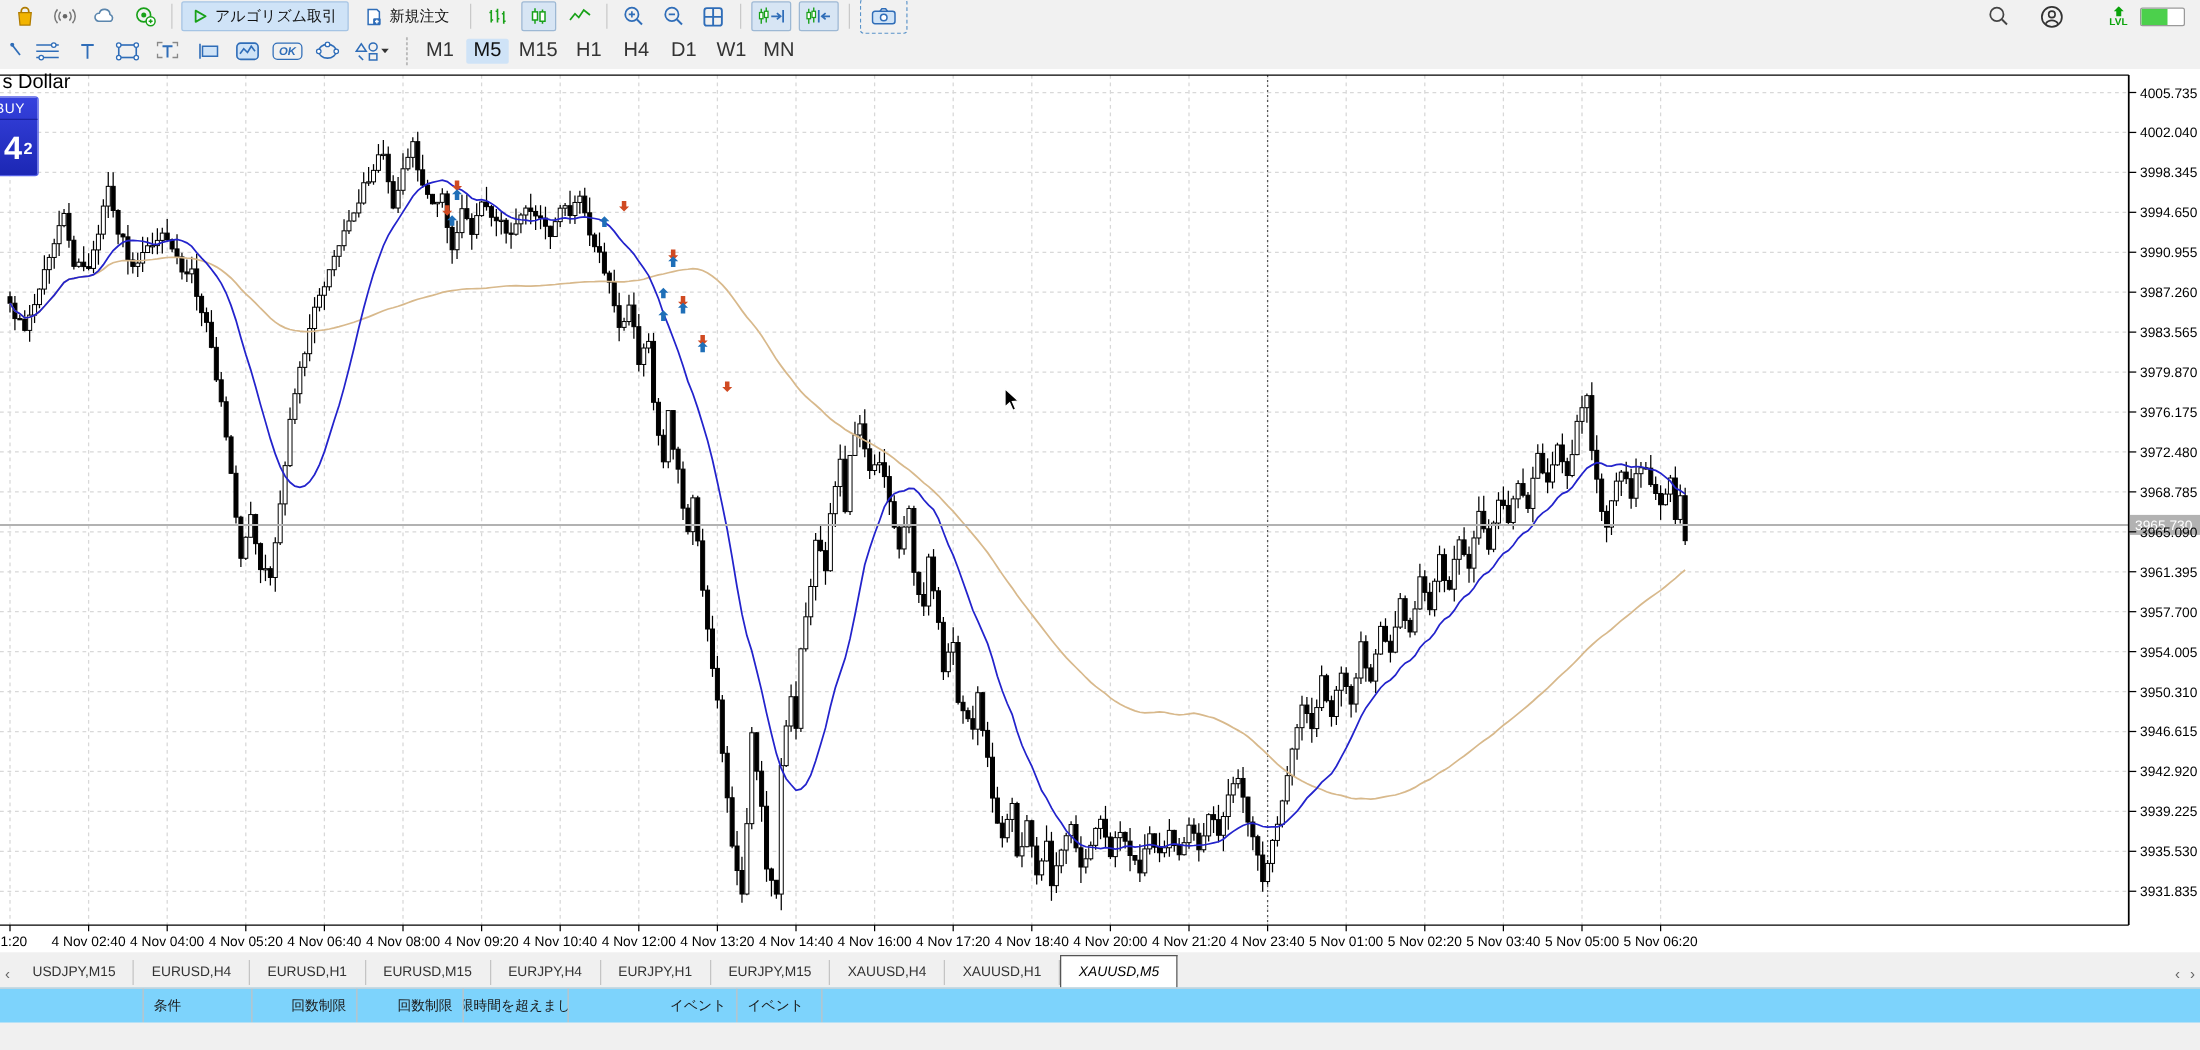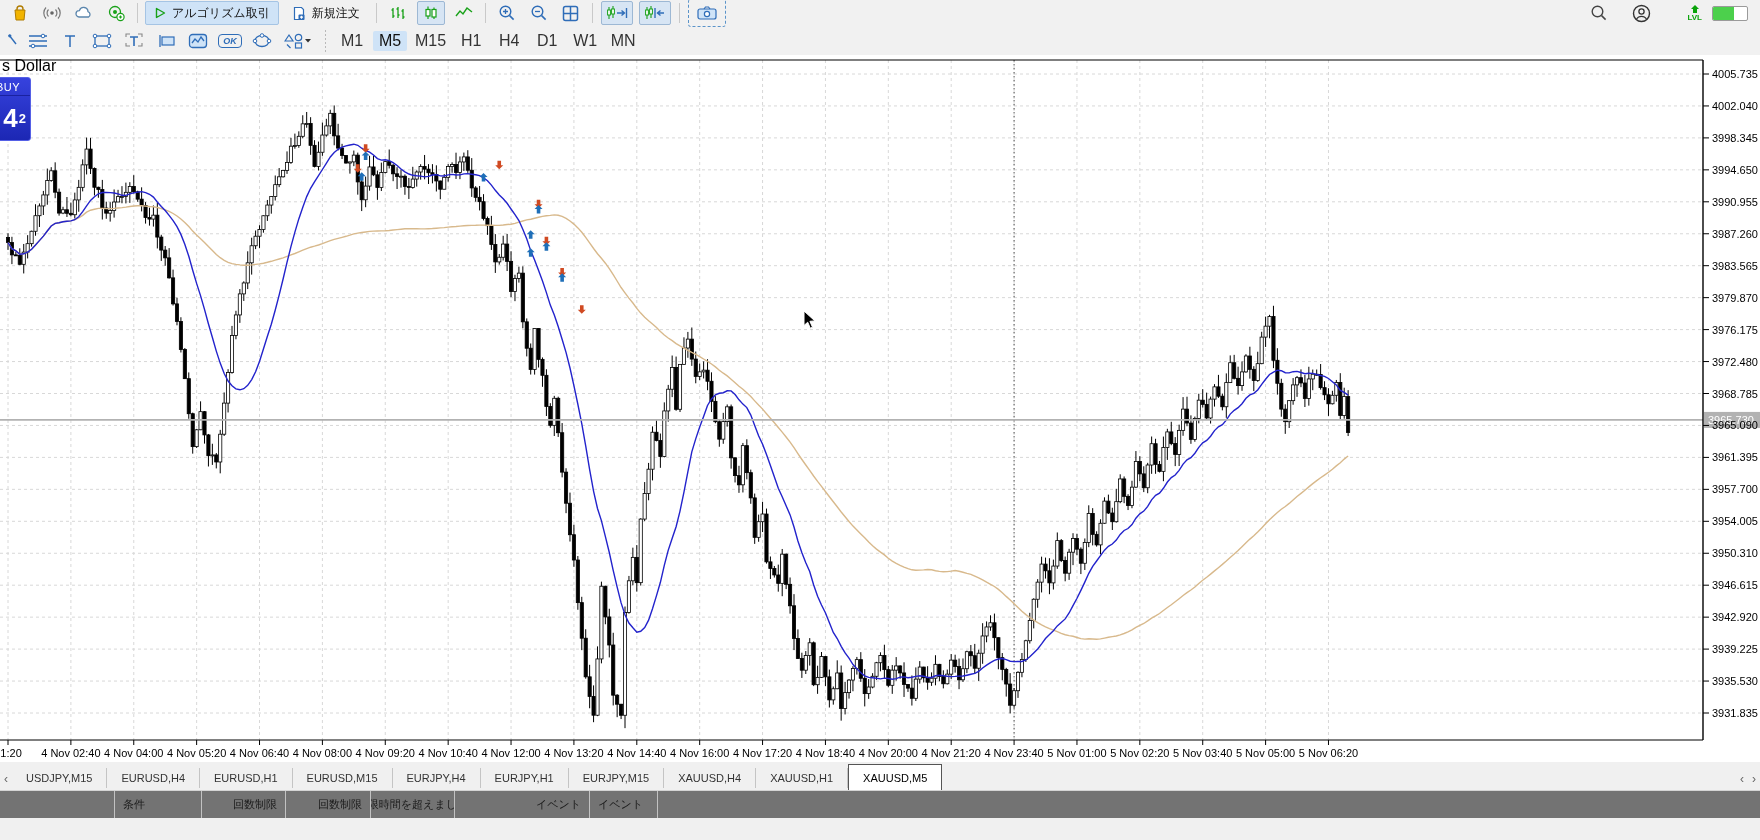"XAUUSD,M5" .tab.active { font-style: none -> italic }
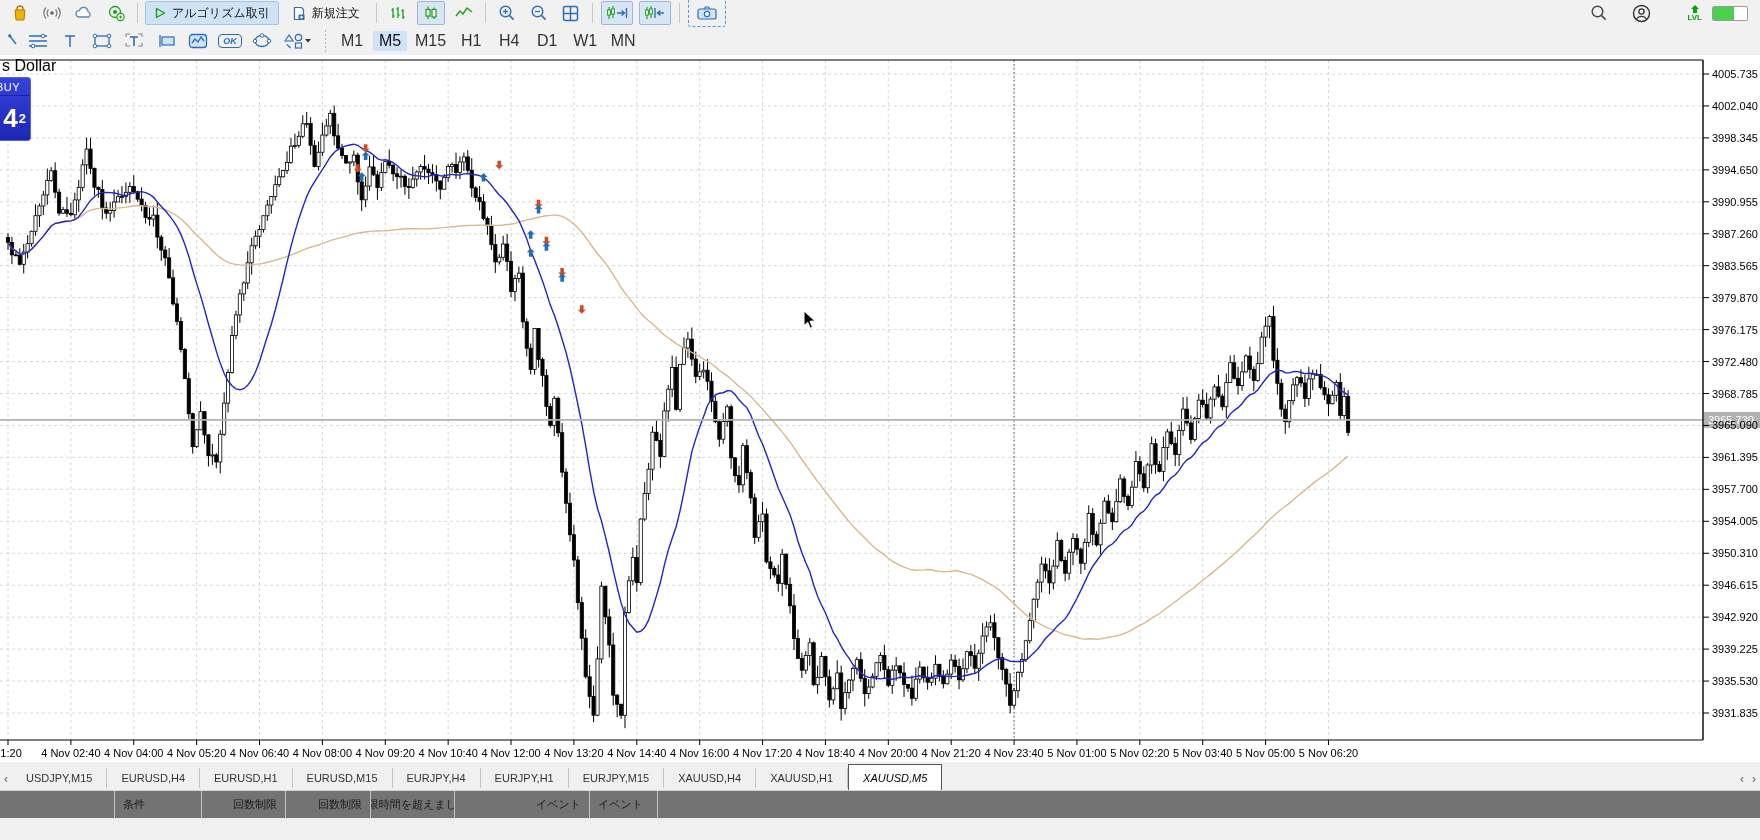"条件" #statusbar { background: #737373 -> #7dd3fc }
